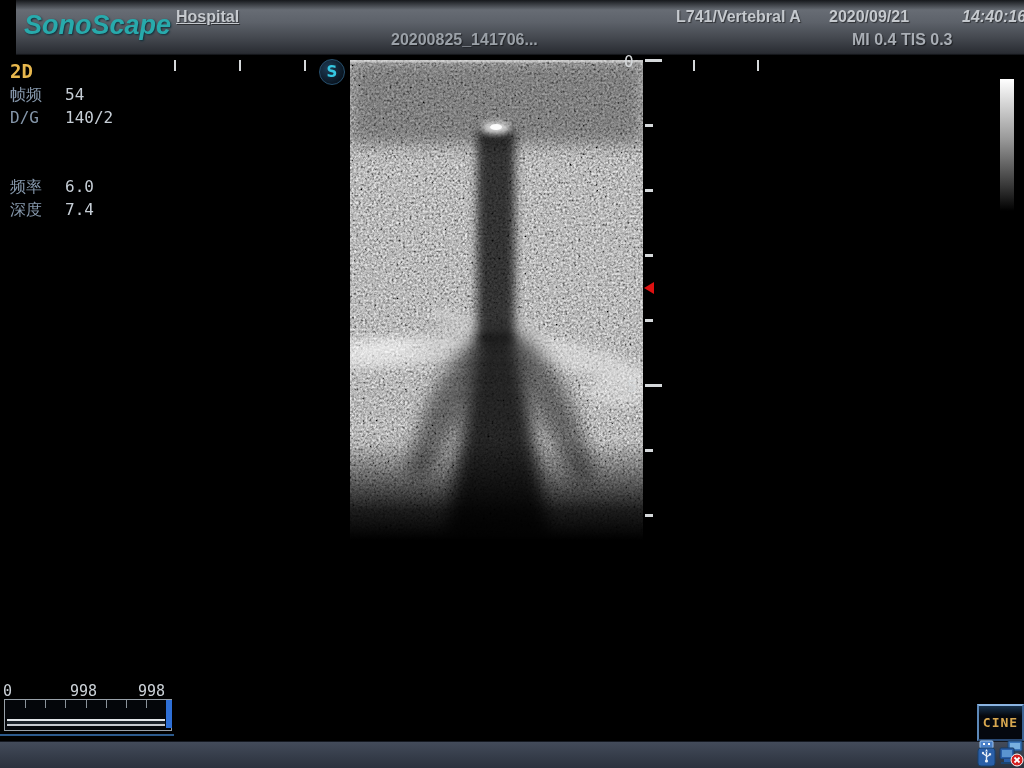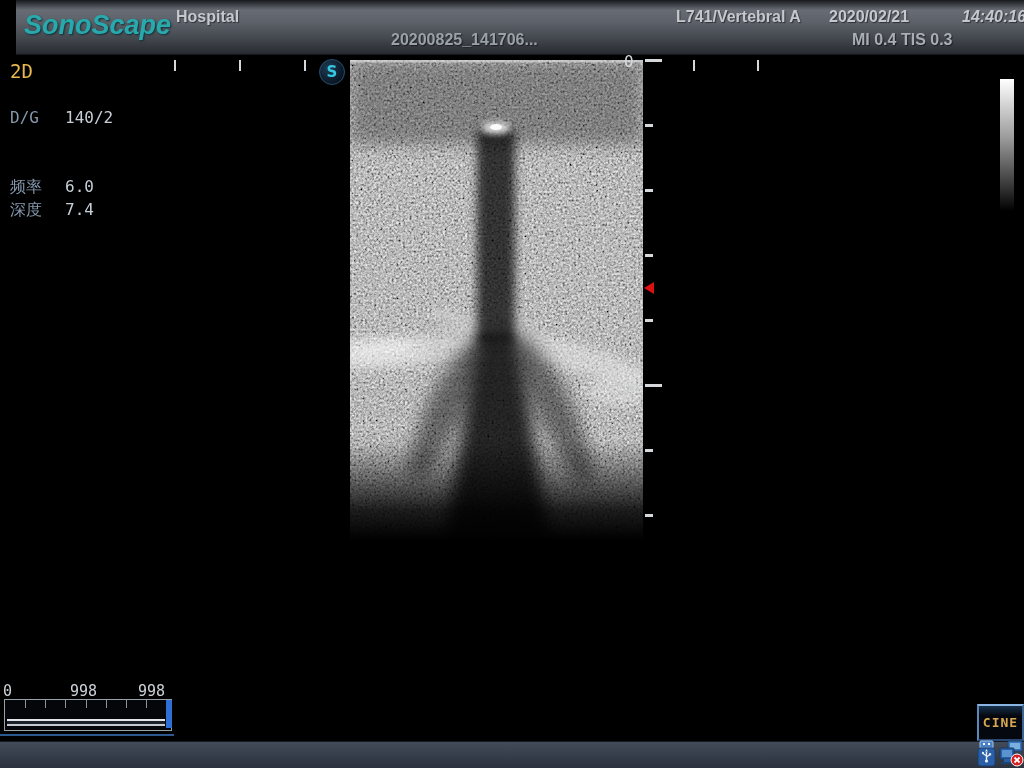"Hospital" #hospital { text-decoration: none -> underline }
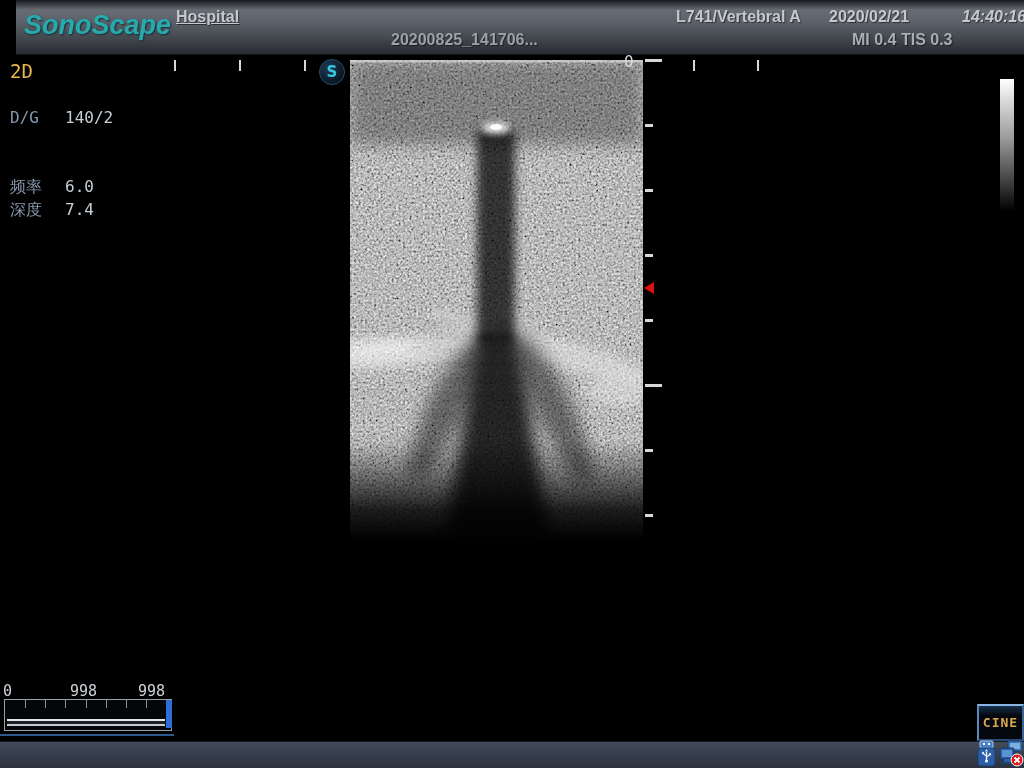"2020/02/21" div.hdr-txt { text: 2020/02/21 -> 2020/09/21 }
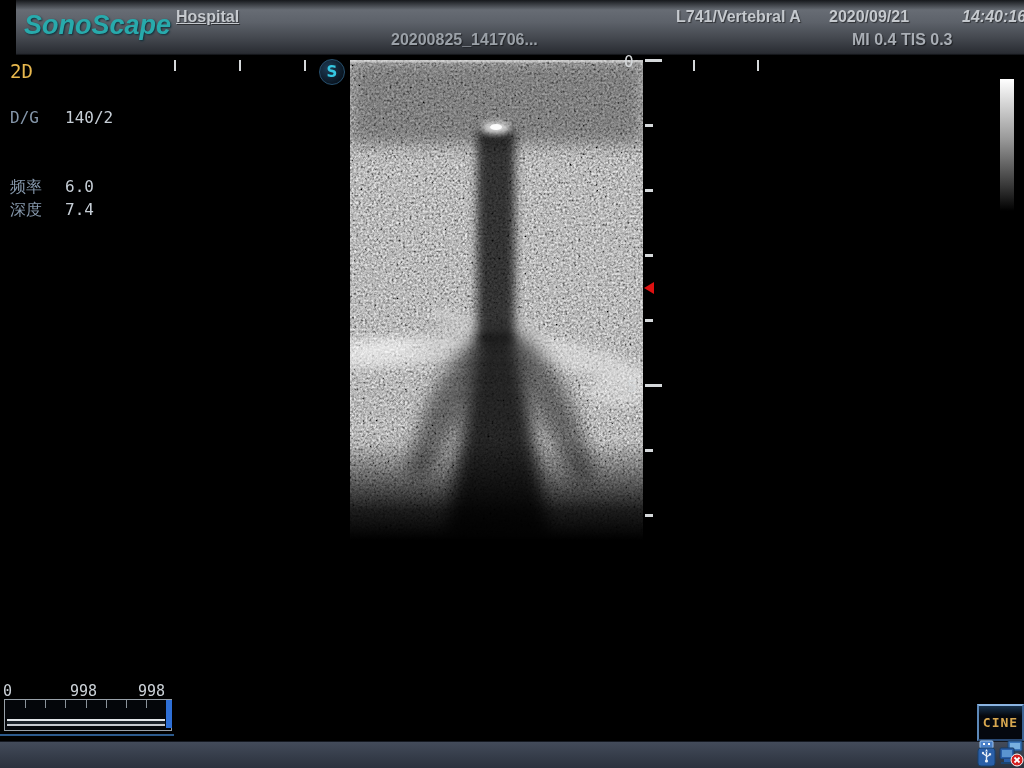"2D" #mode2d { font-weight: normal -> bold }
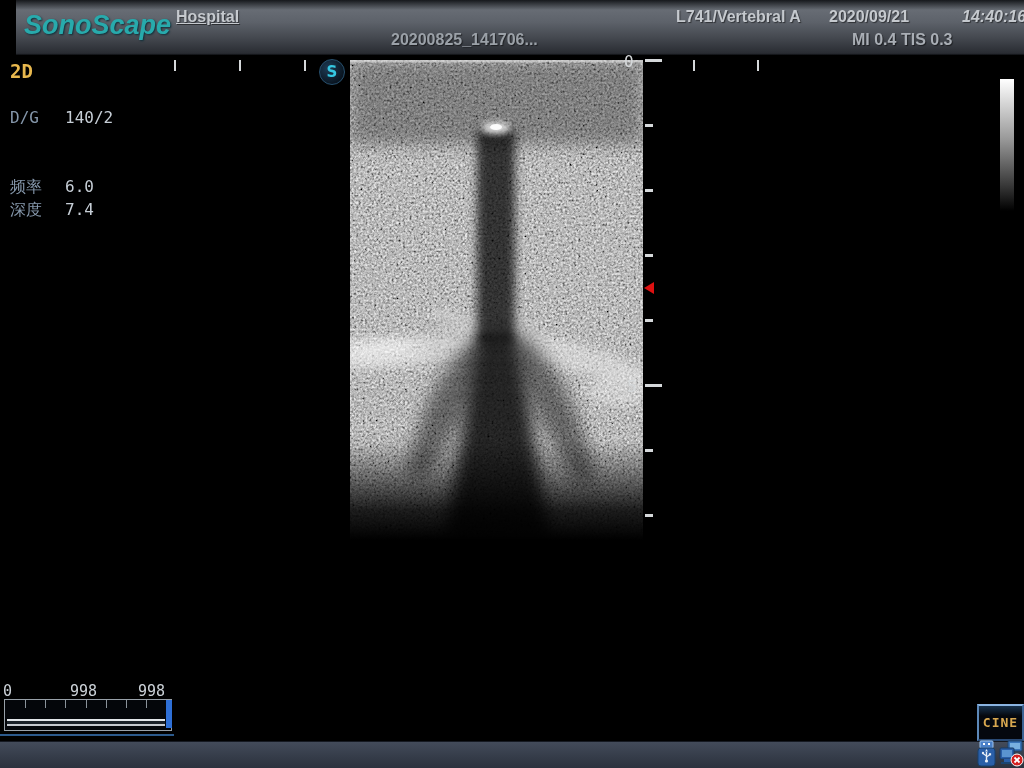"帧频" div.prow { html: none -> <div> <span>帧频</span> <span>54</span> </div> }
